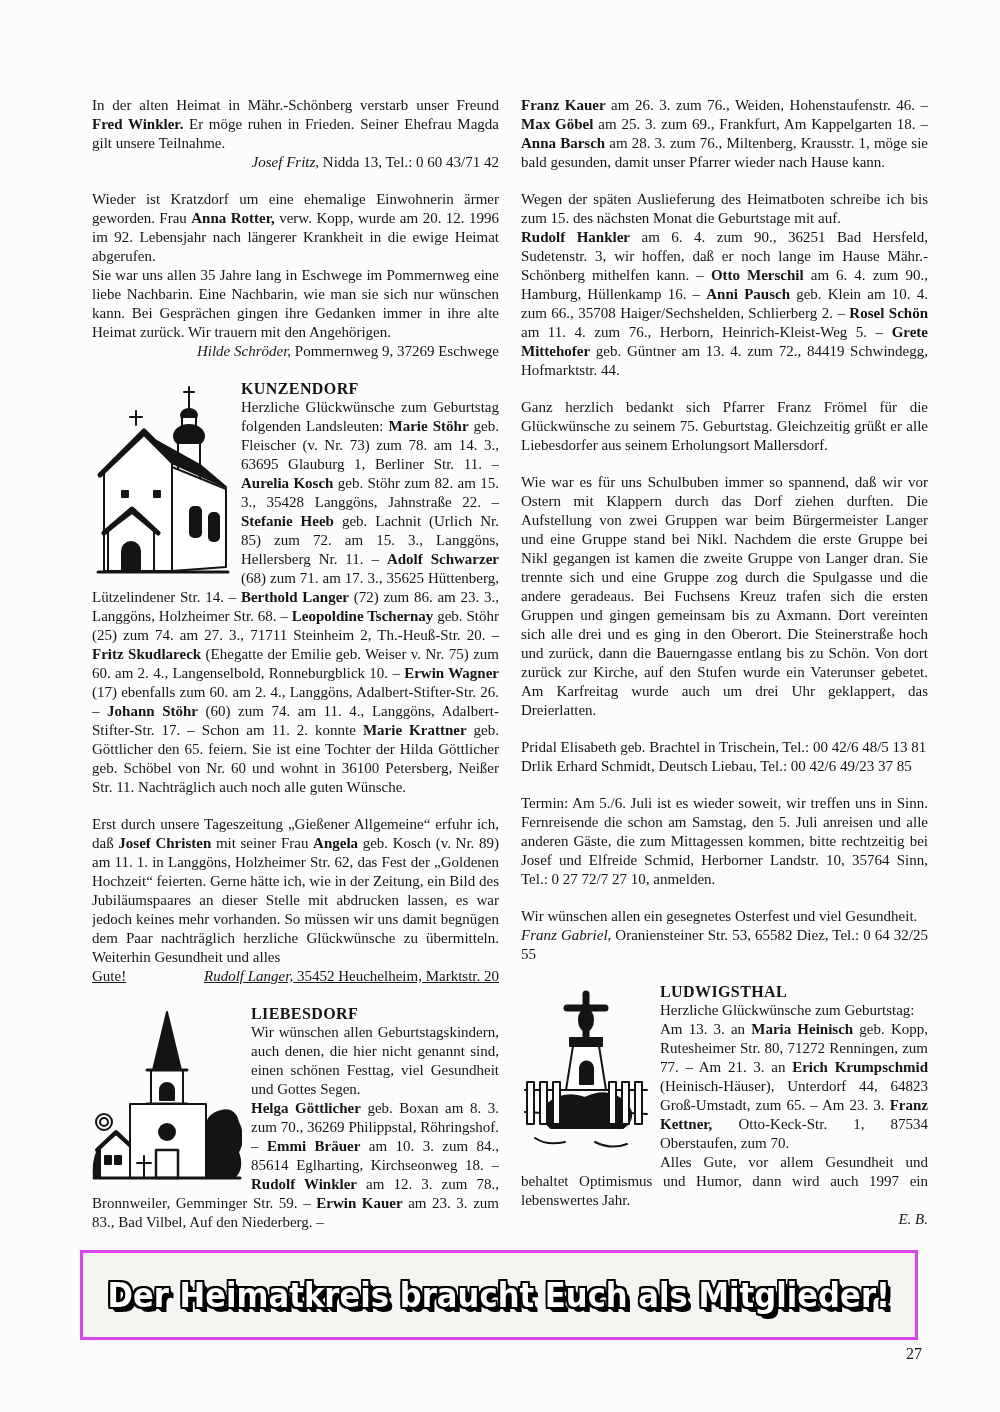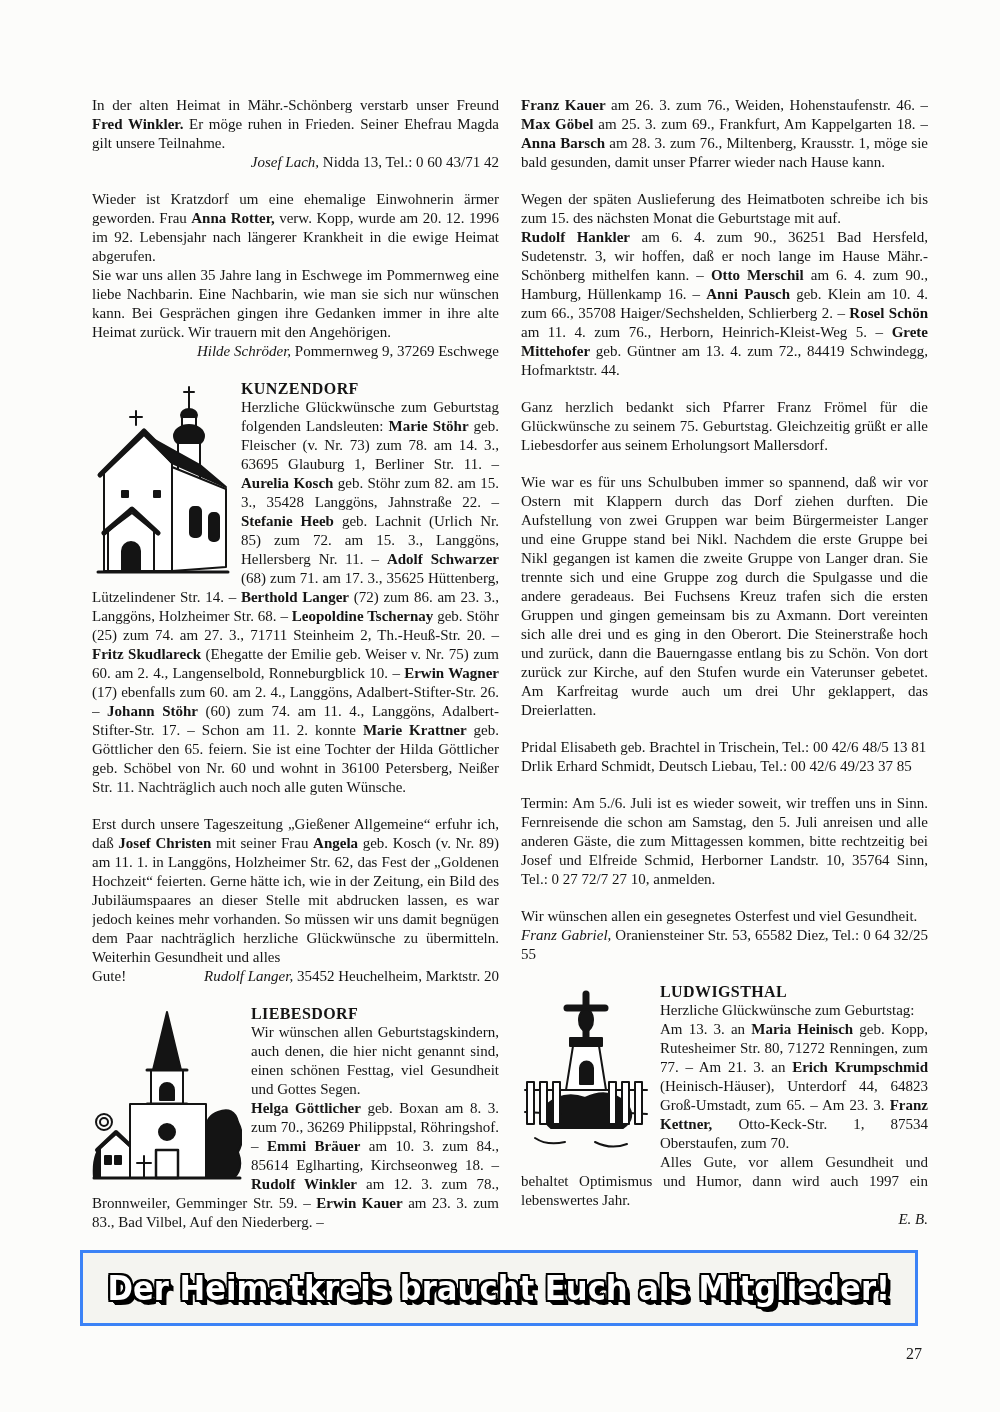"Josef Lach," span.i { text: Lach -> Fritz }
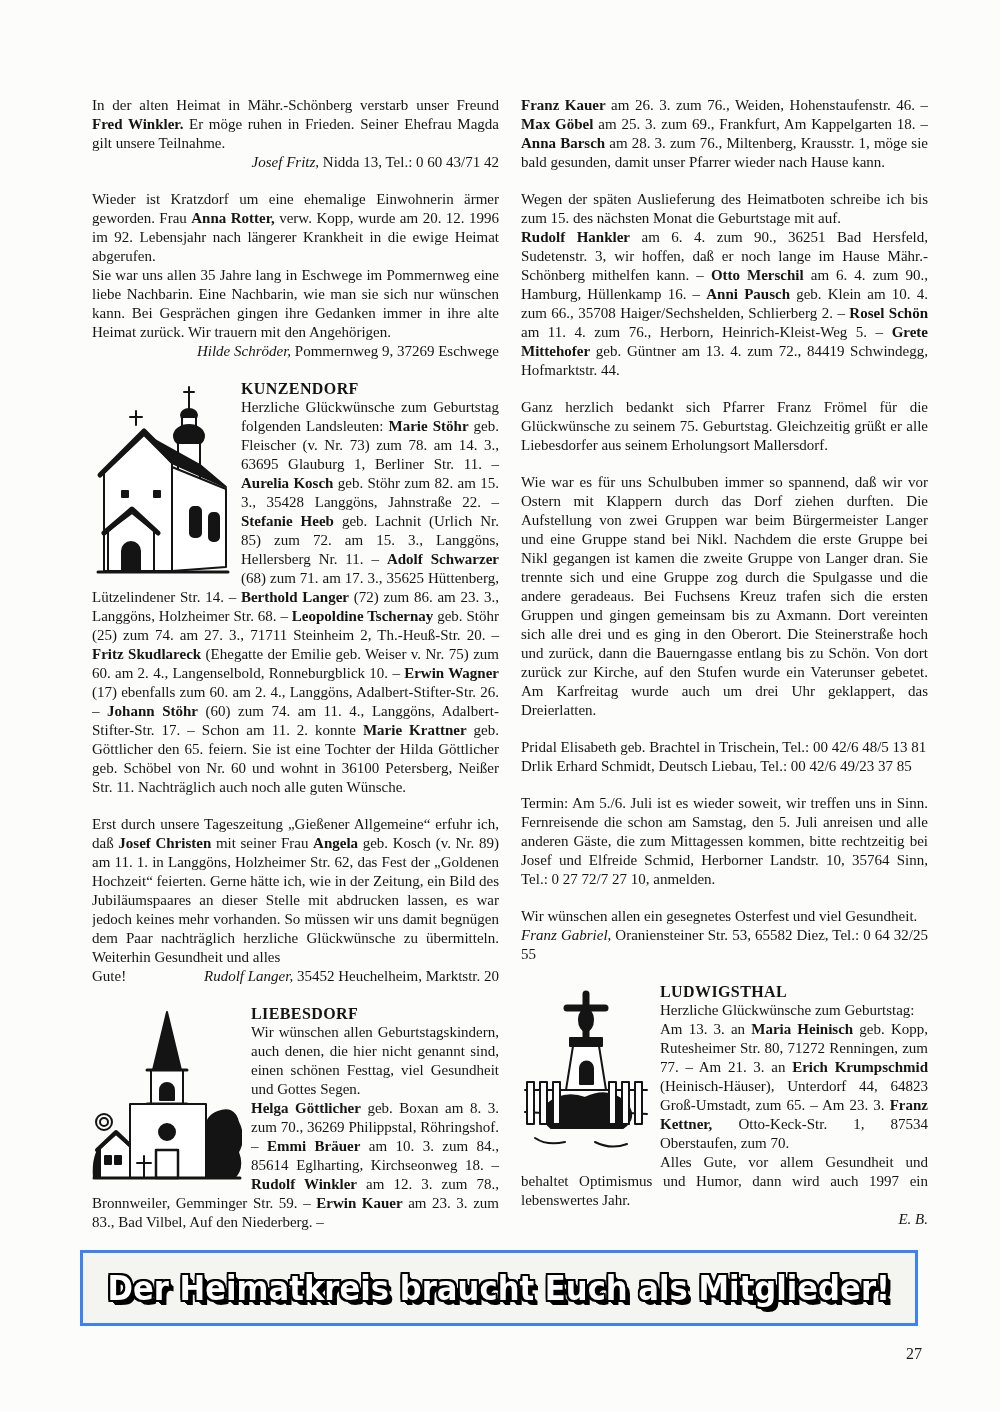"Gute!" .split { text-decoration: none -> underline }
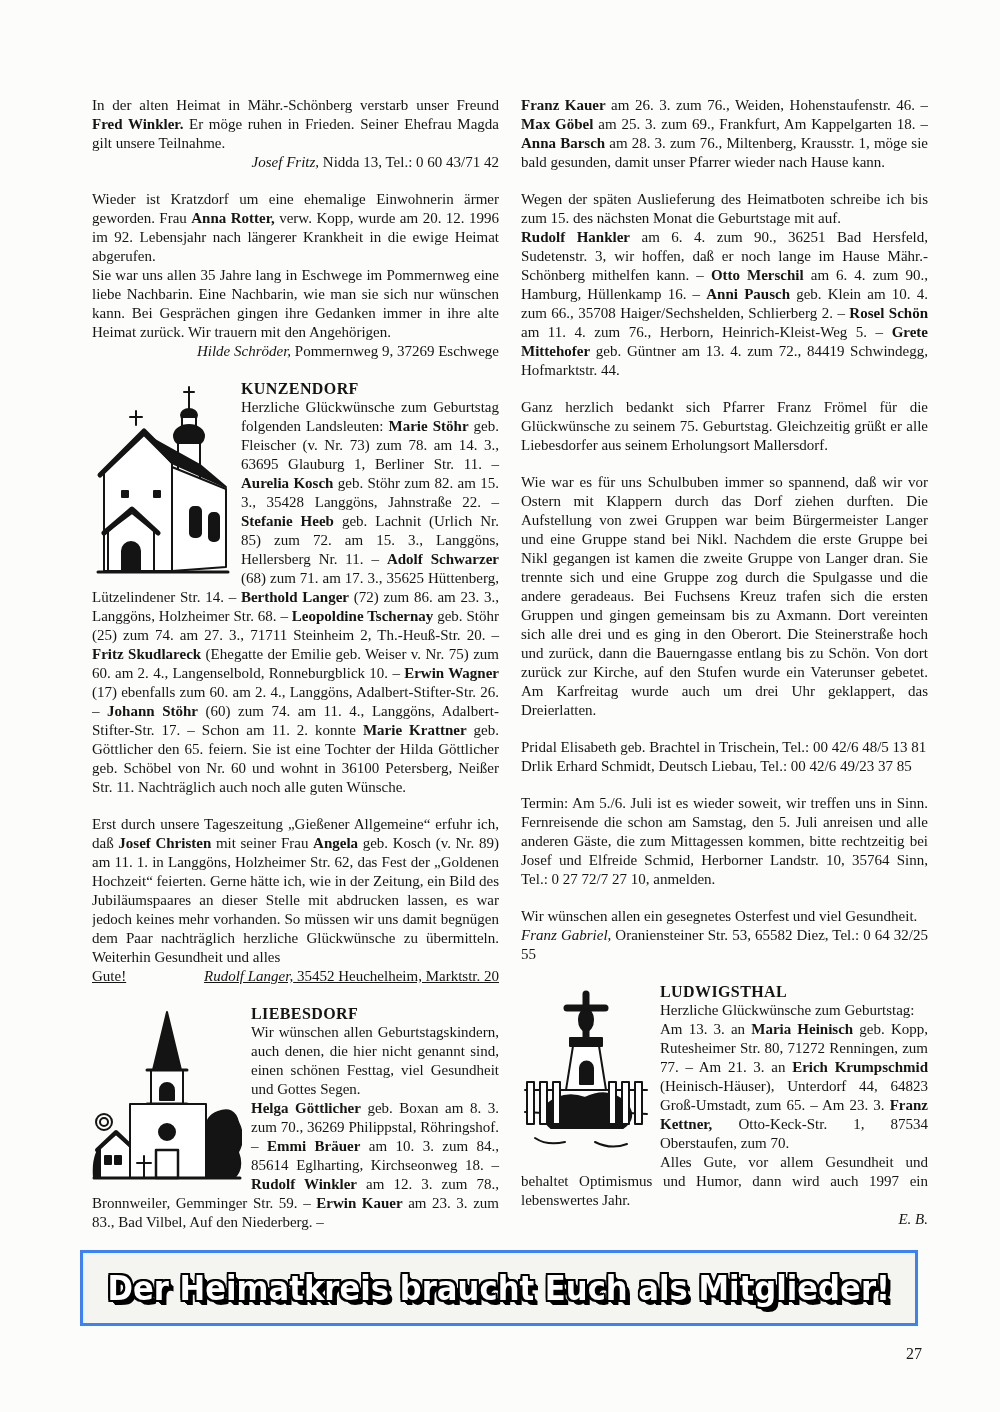"Der Heimatkreis braucht Euch als" .banner { border: 3px solid #3b82f6 -> 3px solid #d946ef; height: 76px -> 90px }
